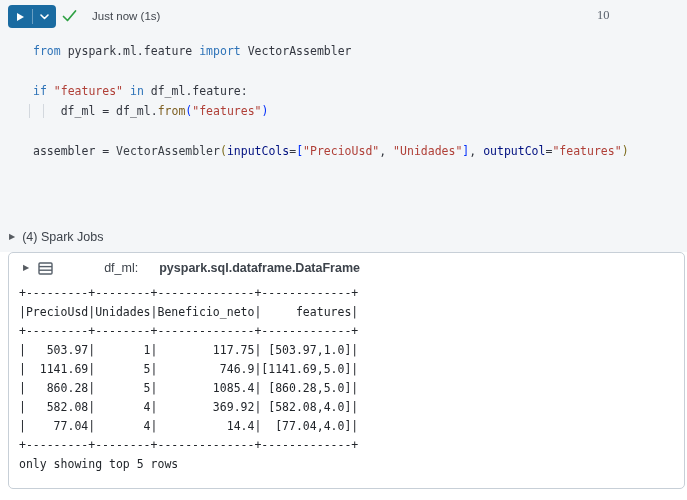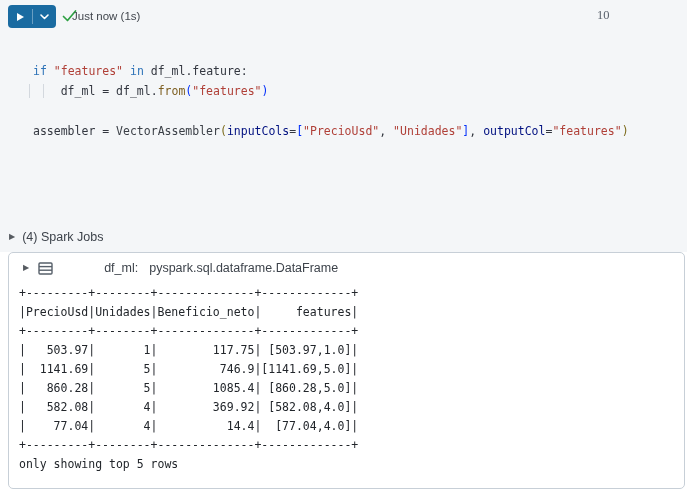"Just now (1s)" .status-text { left: 72px -> 92px }
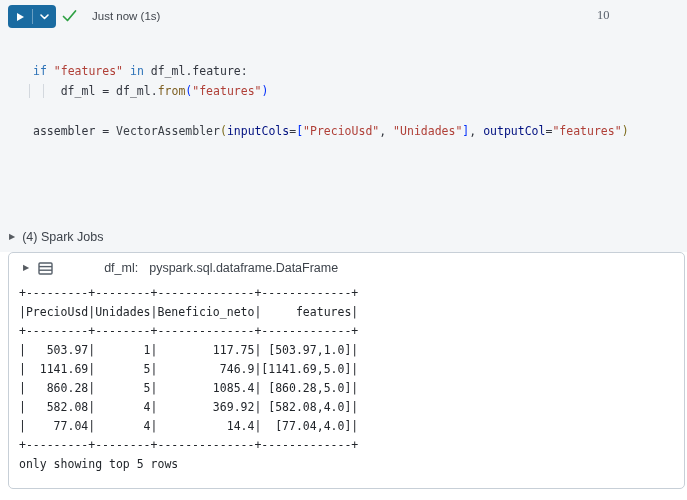"from pyspark.ml.feature import" div.cl { html: none -> <div><span>from</span><span> pyspark.ml.feature </span><span>import</span><span> VectorAssembler</span></div> }
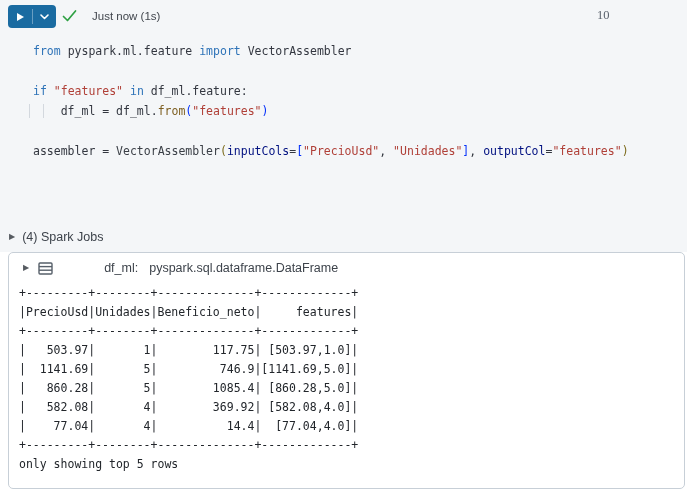"pyspark.sql.dataframe.DataFrame" .outhead .dftype { font-weight: none -> bold; margin-left: 2px -> 12px }
